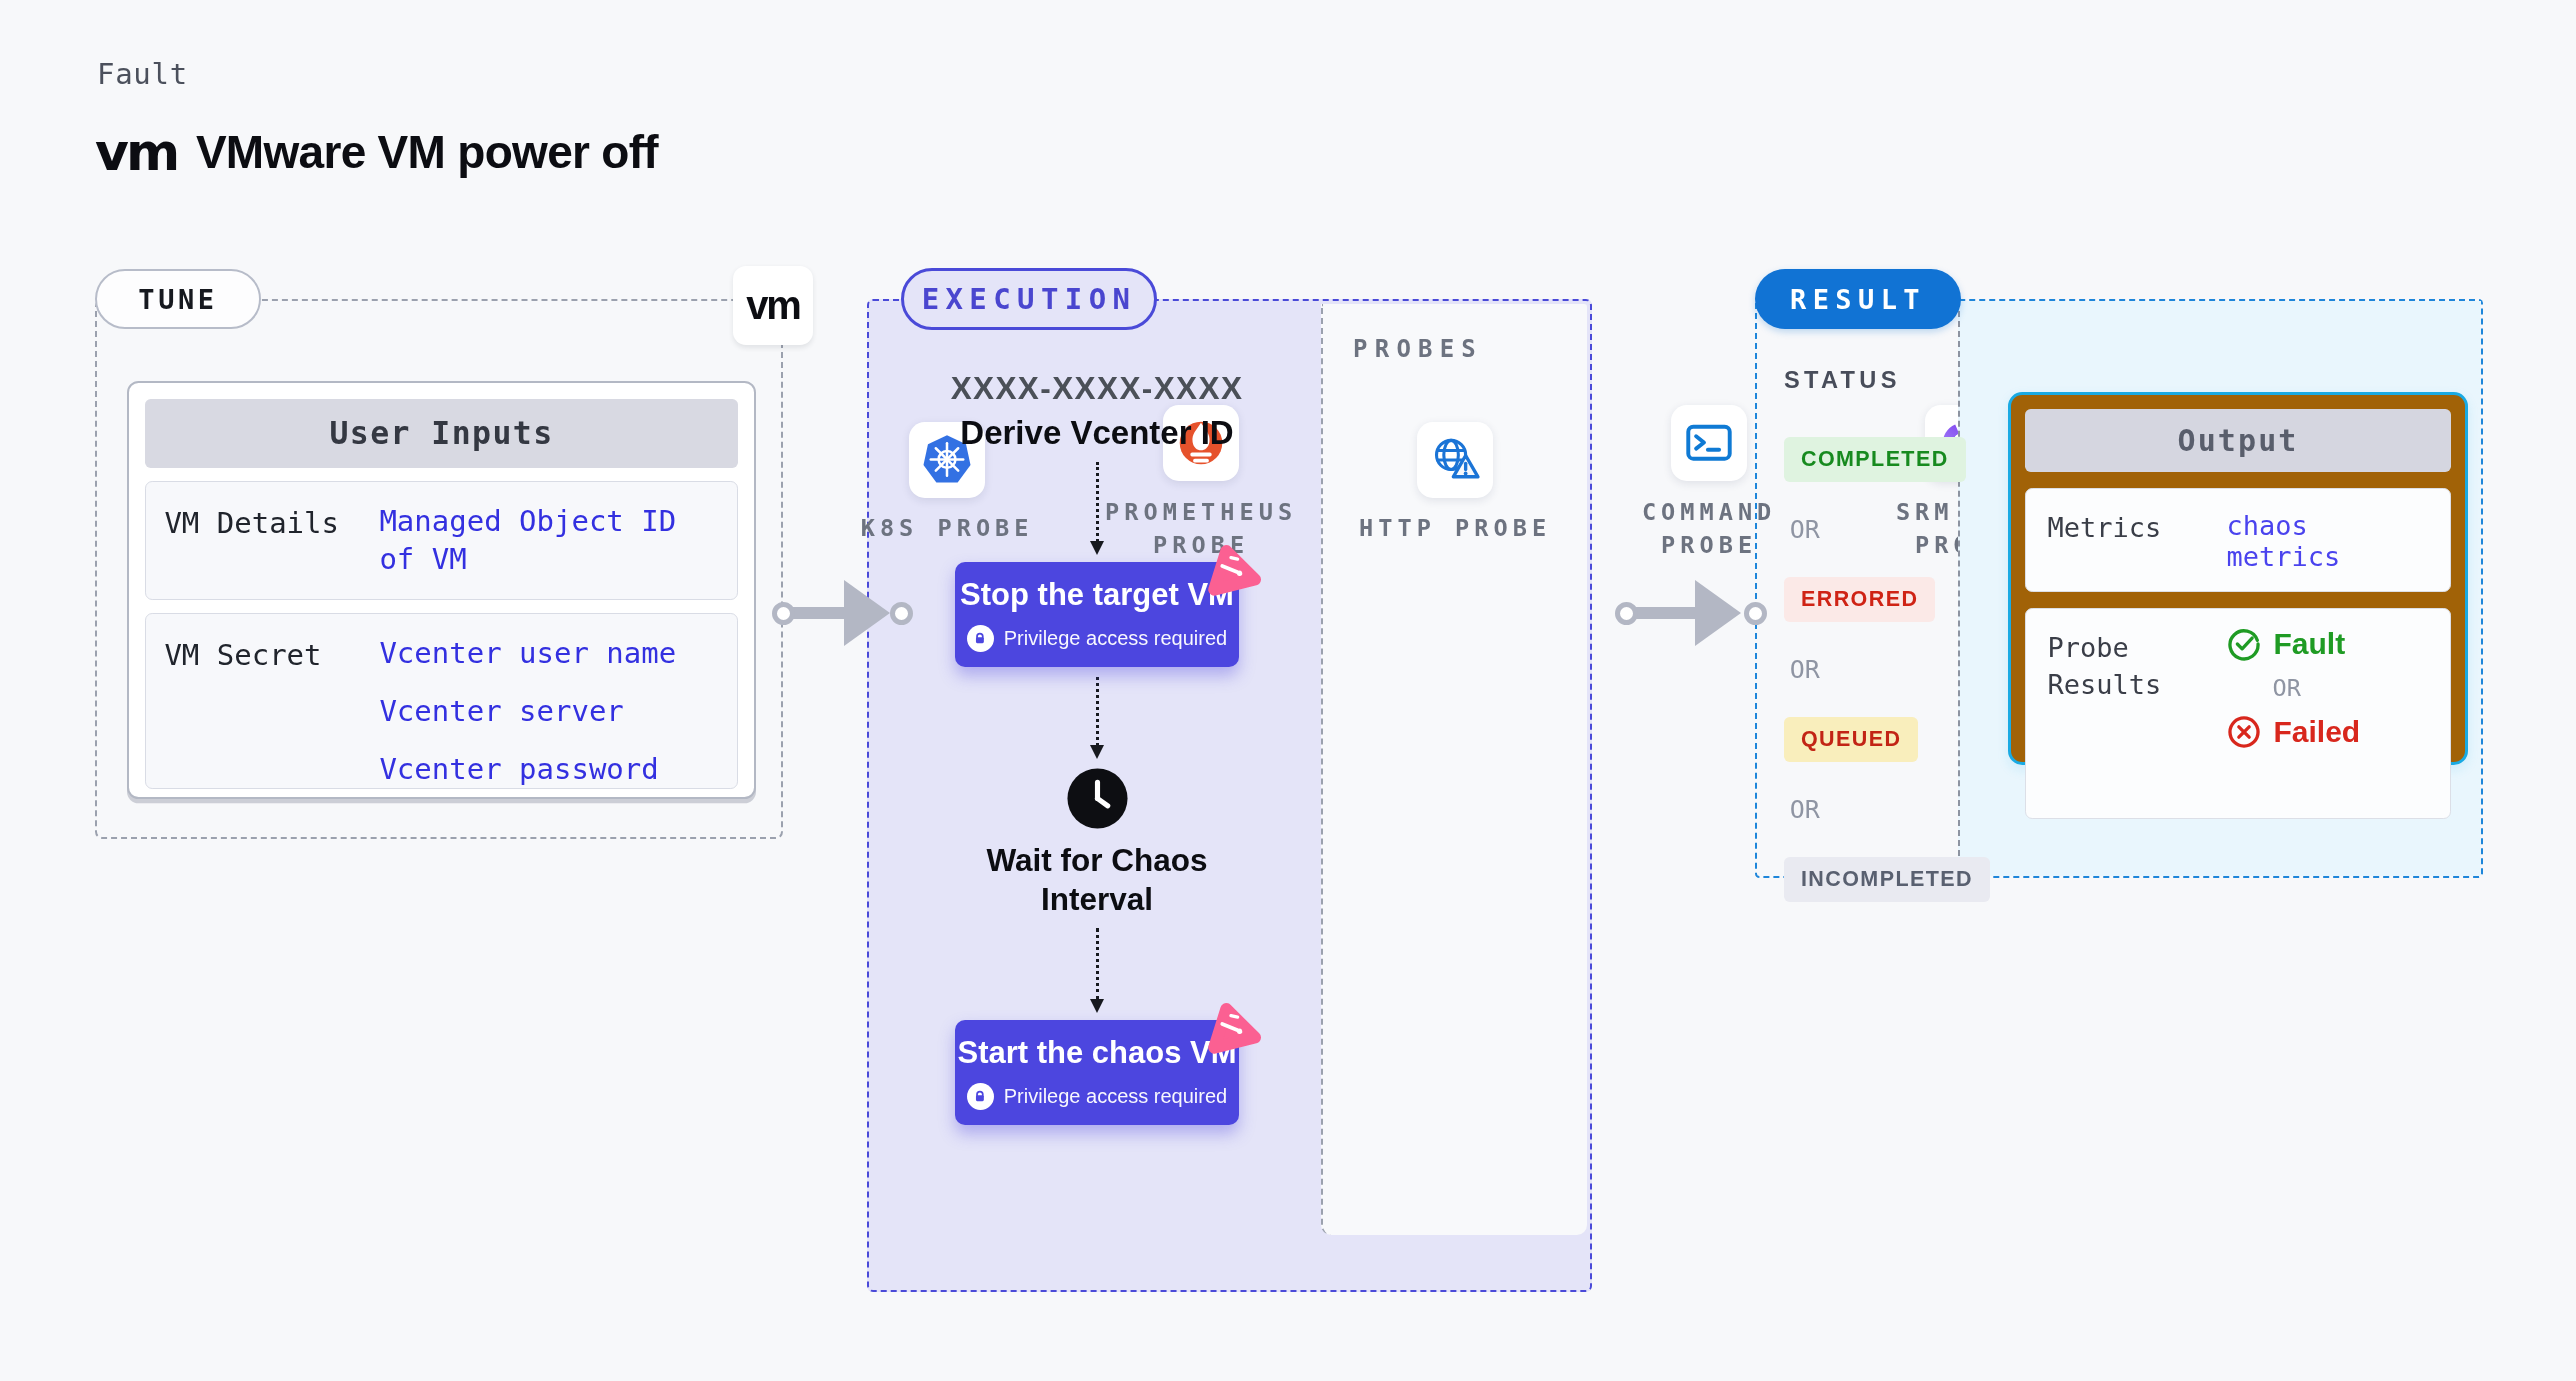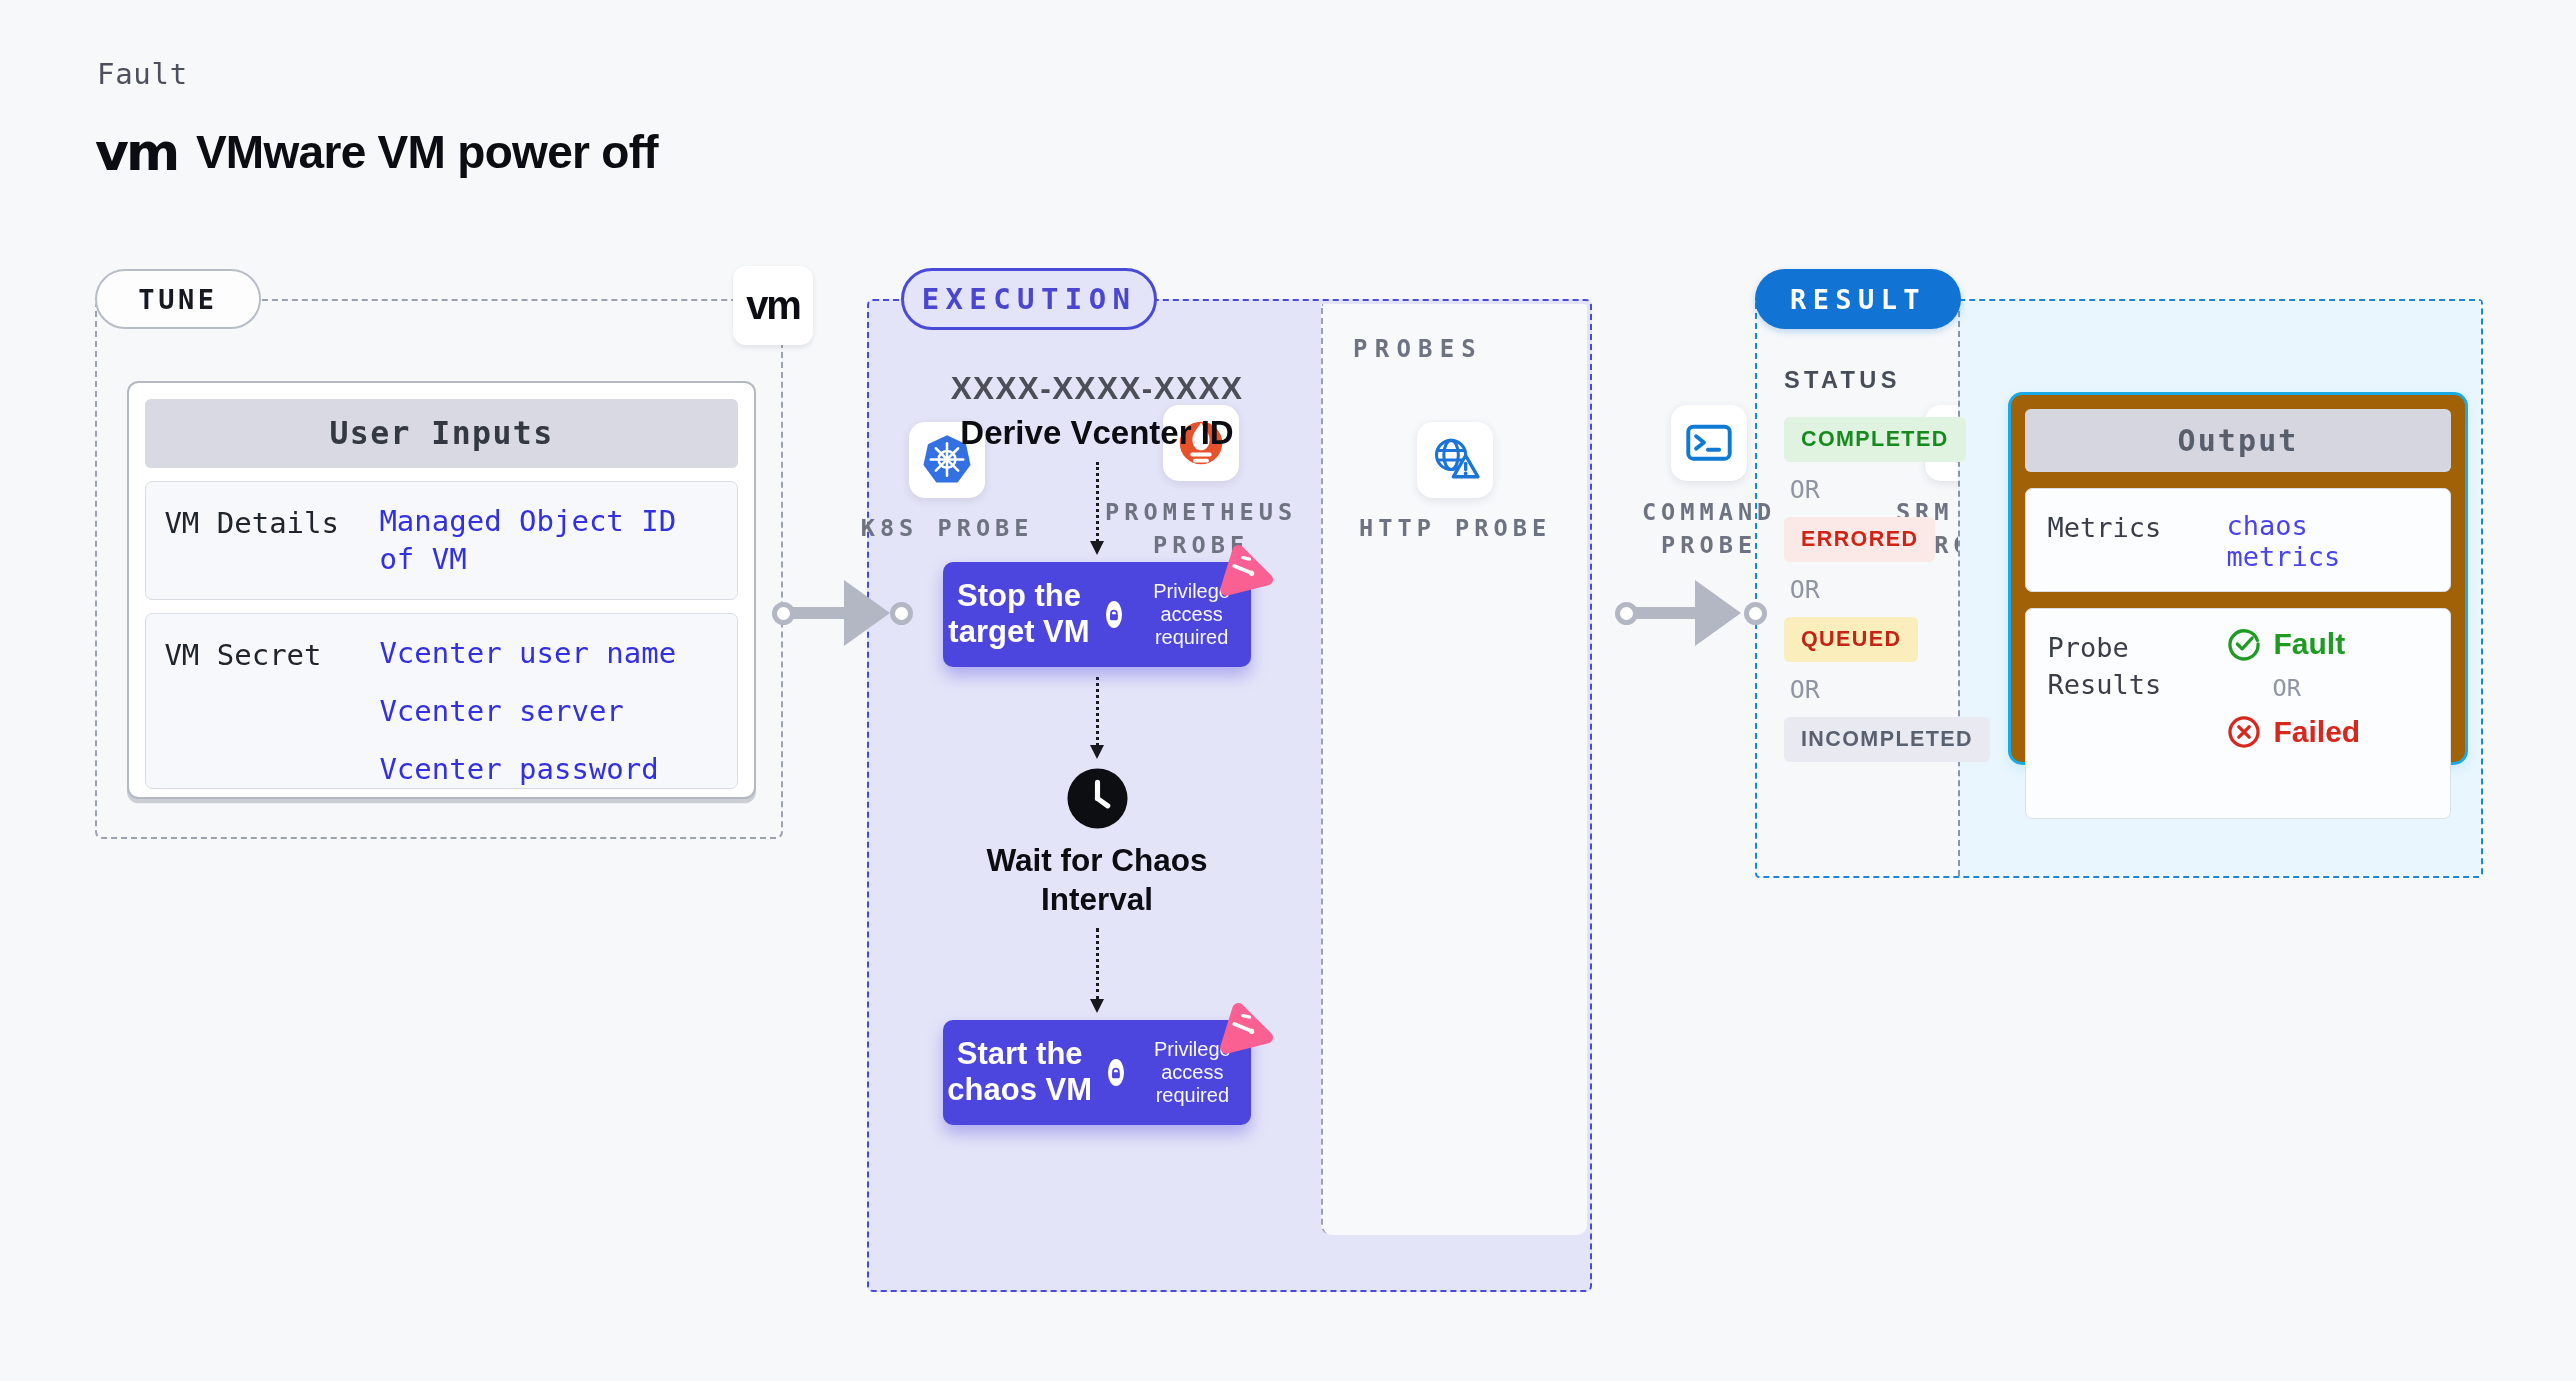"STATUS" .status-col { gap: 13px -> 33px }
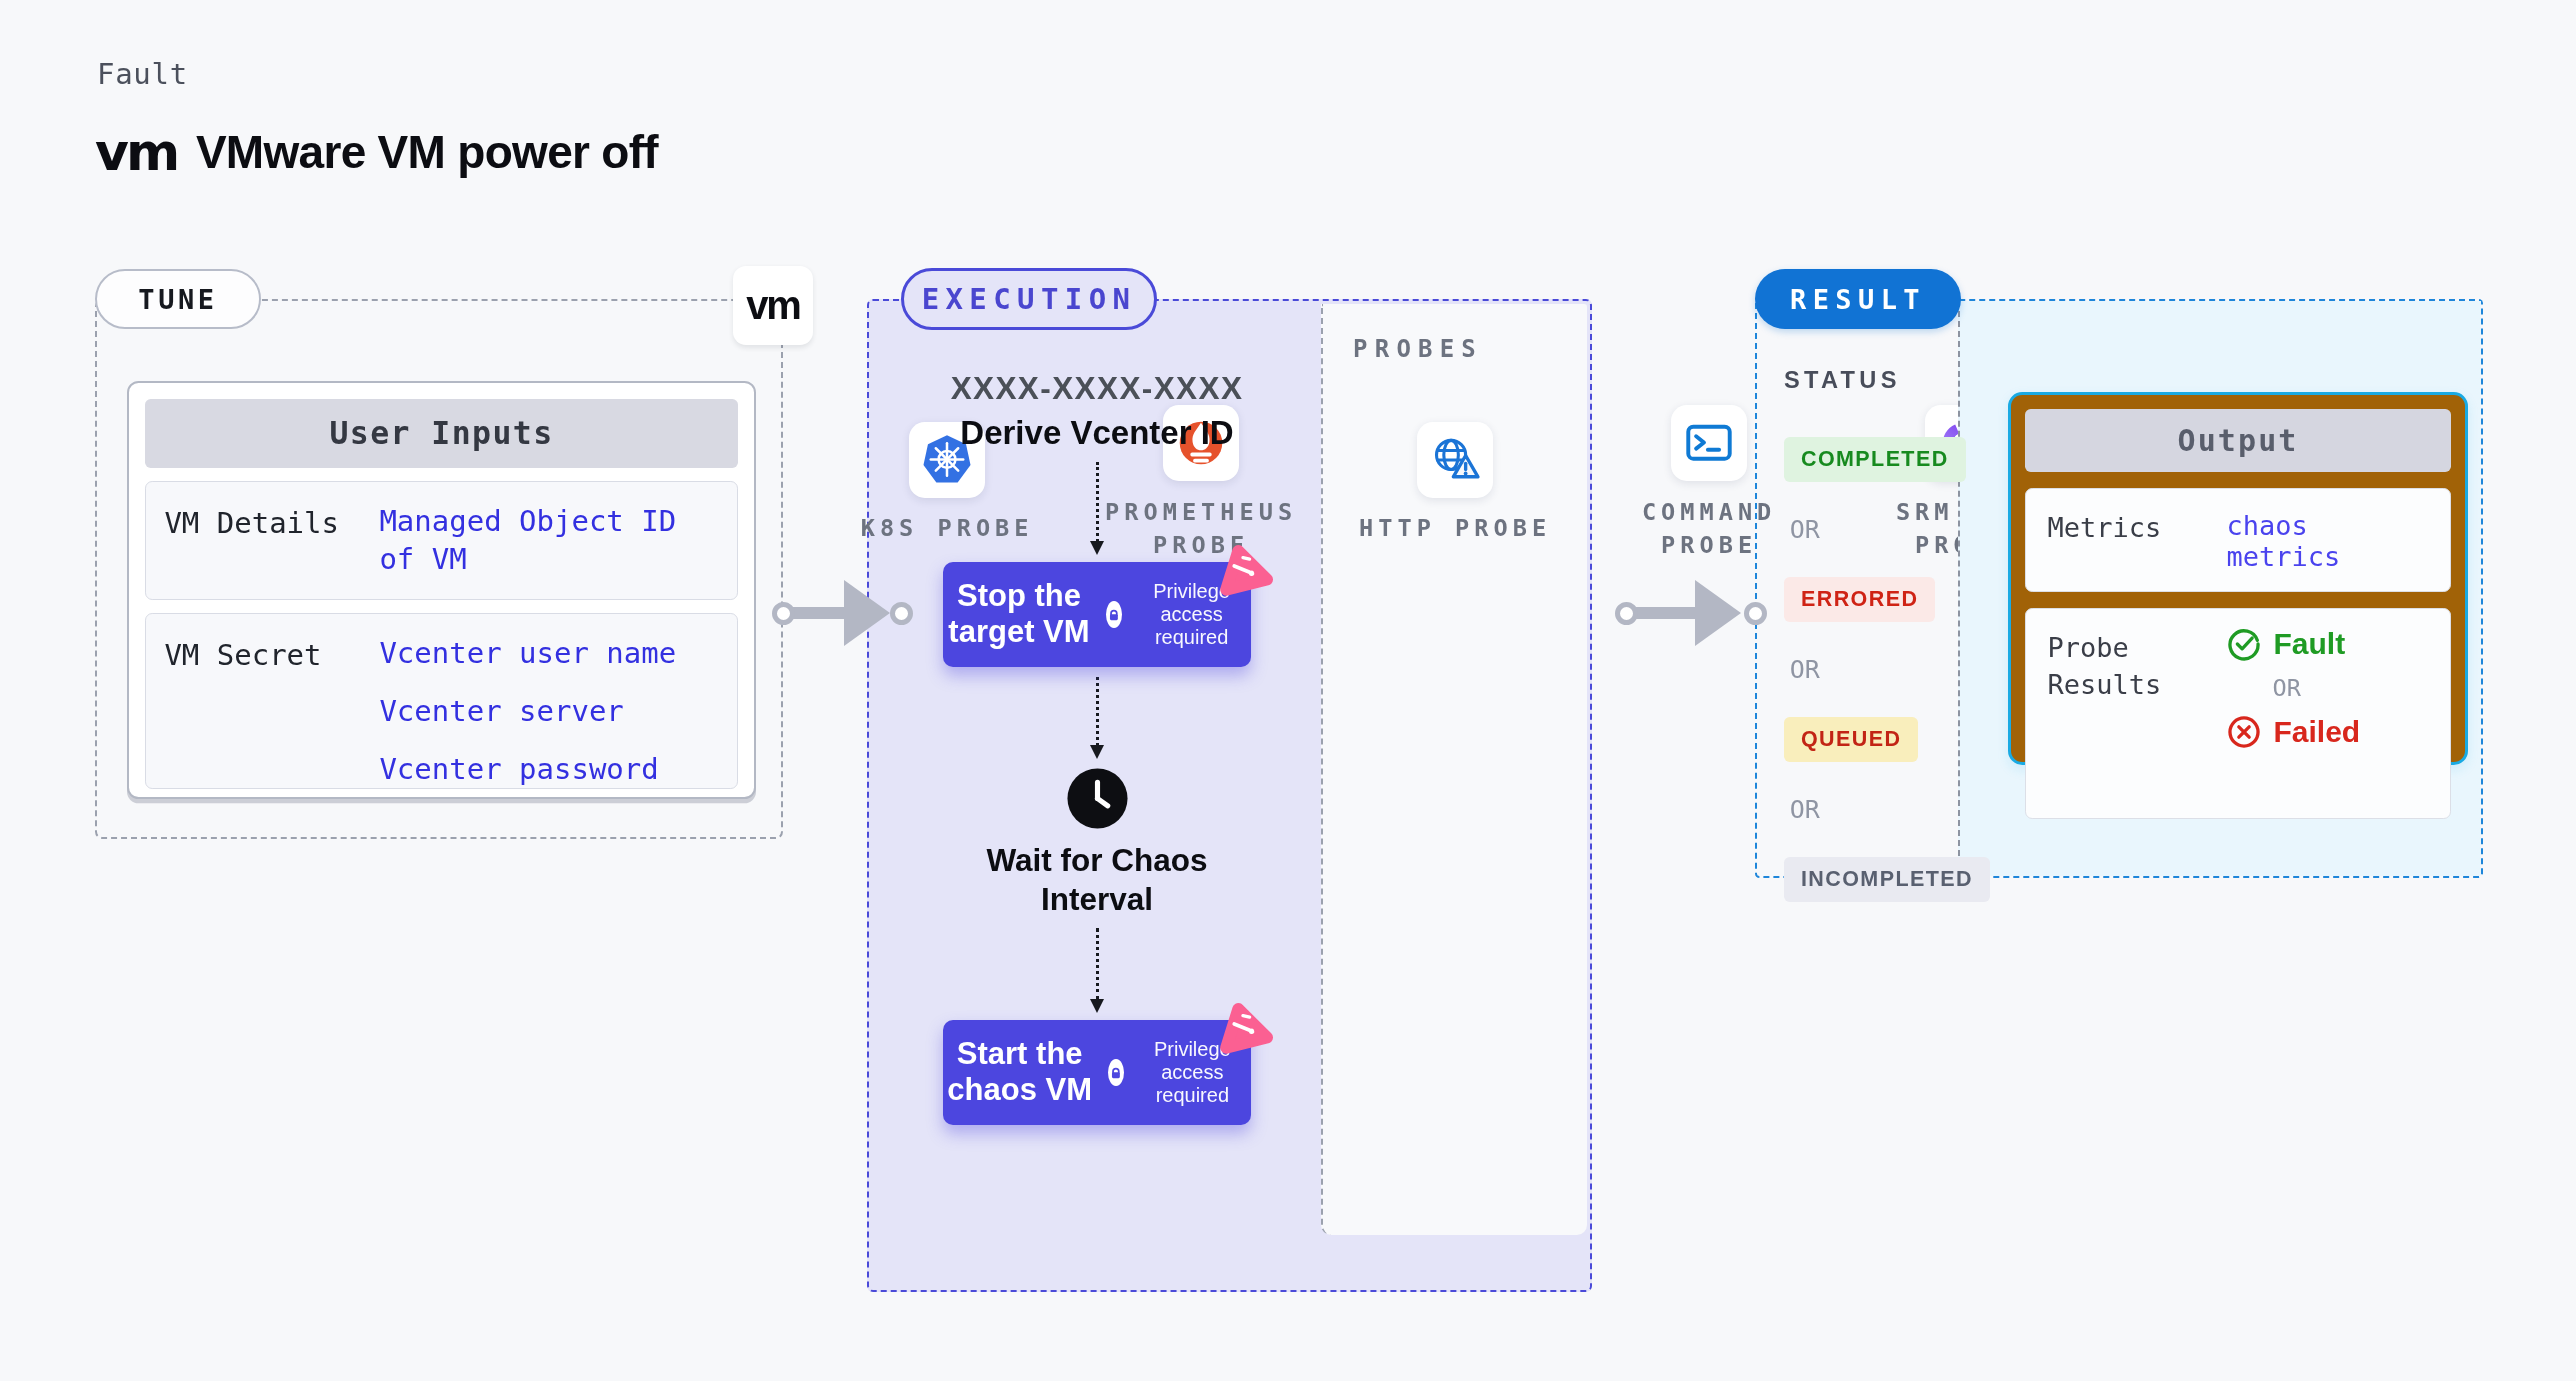"Stop the target VM" .vm-btn { flex-direction: row -> column; width: 308px -> 284px }
